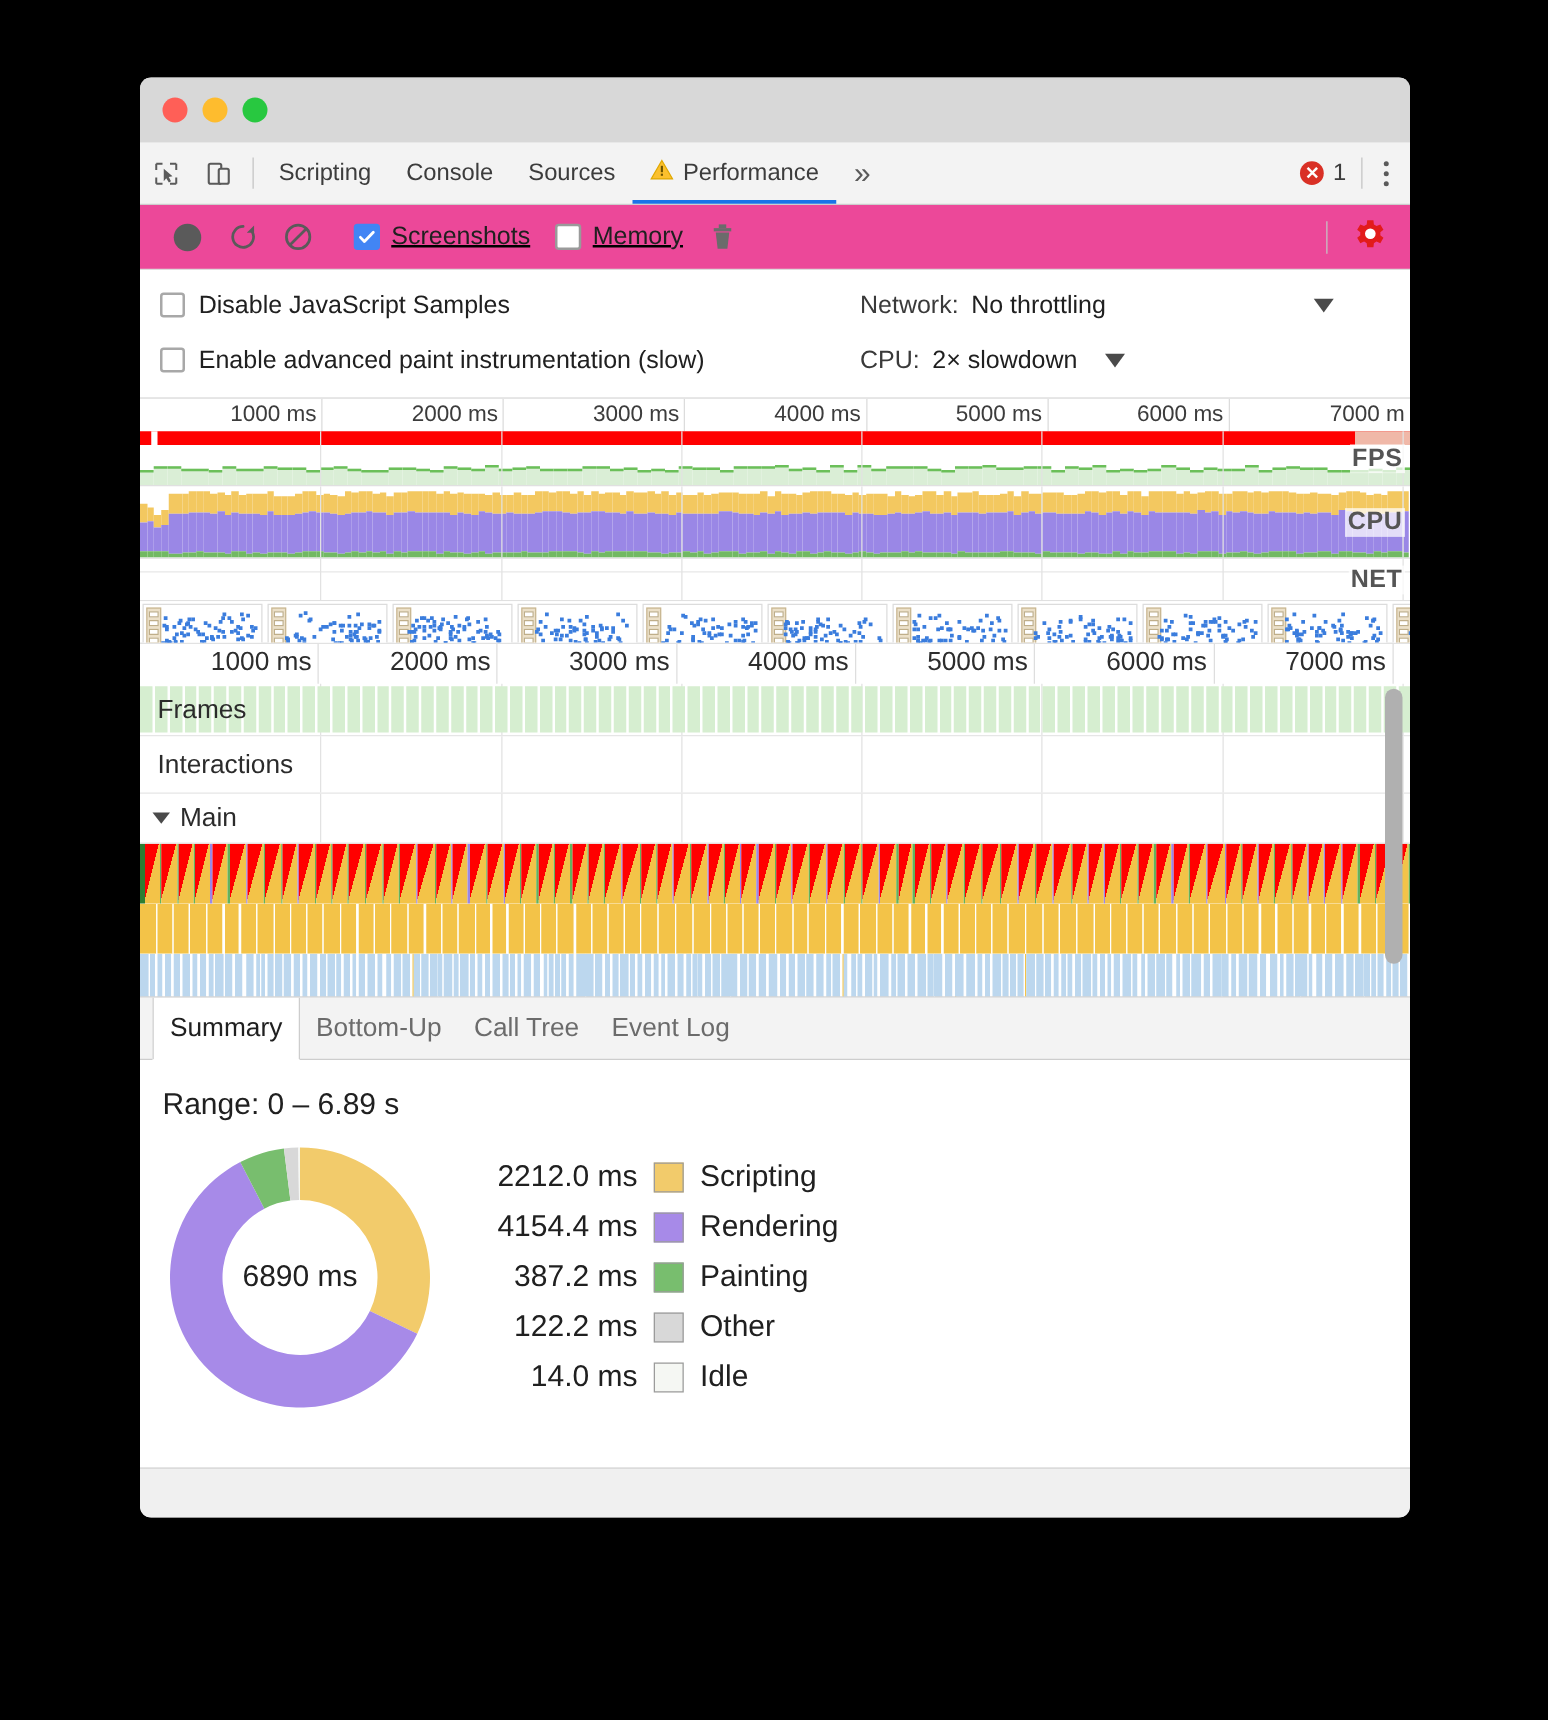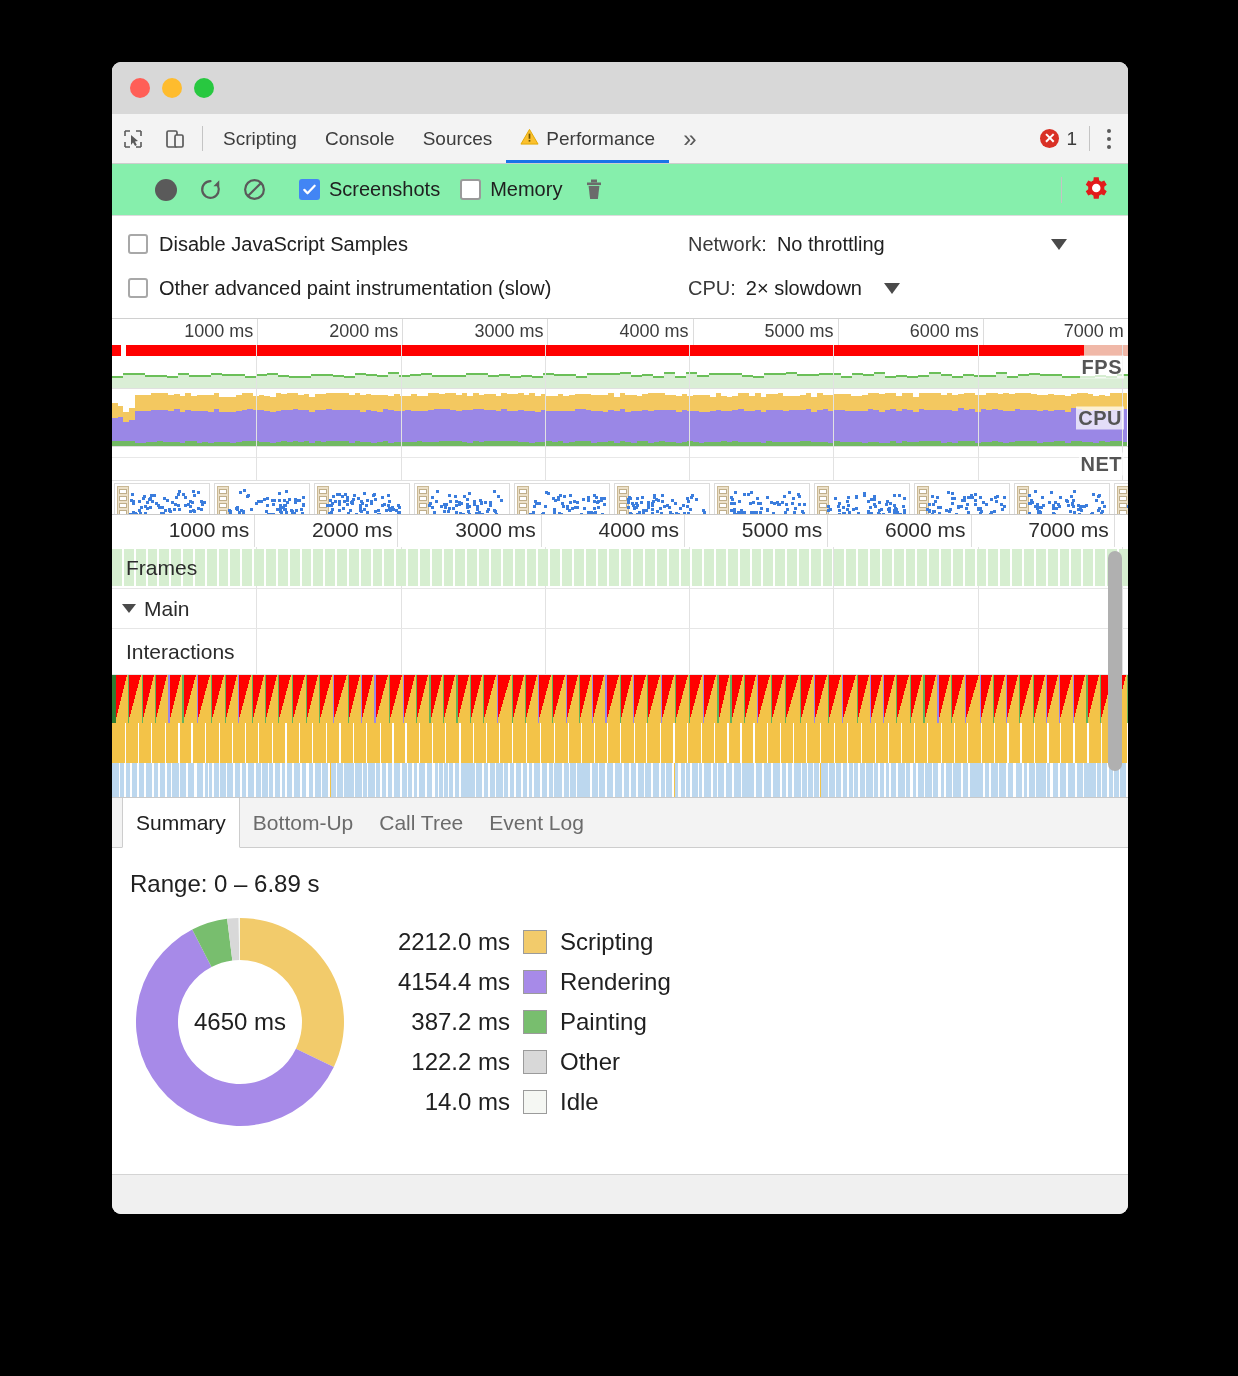"Screenshots" #rectoolbar { background: #86efac -> #ec4899; padding-left: 32px -> 16px; text-decoration: none -> underline }
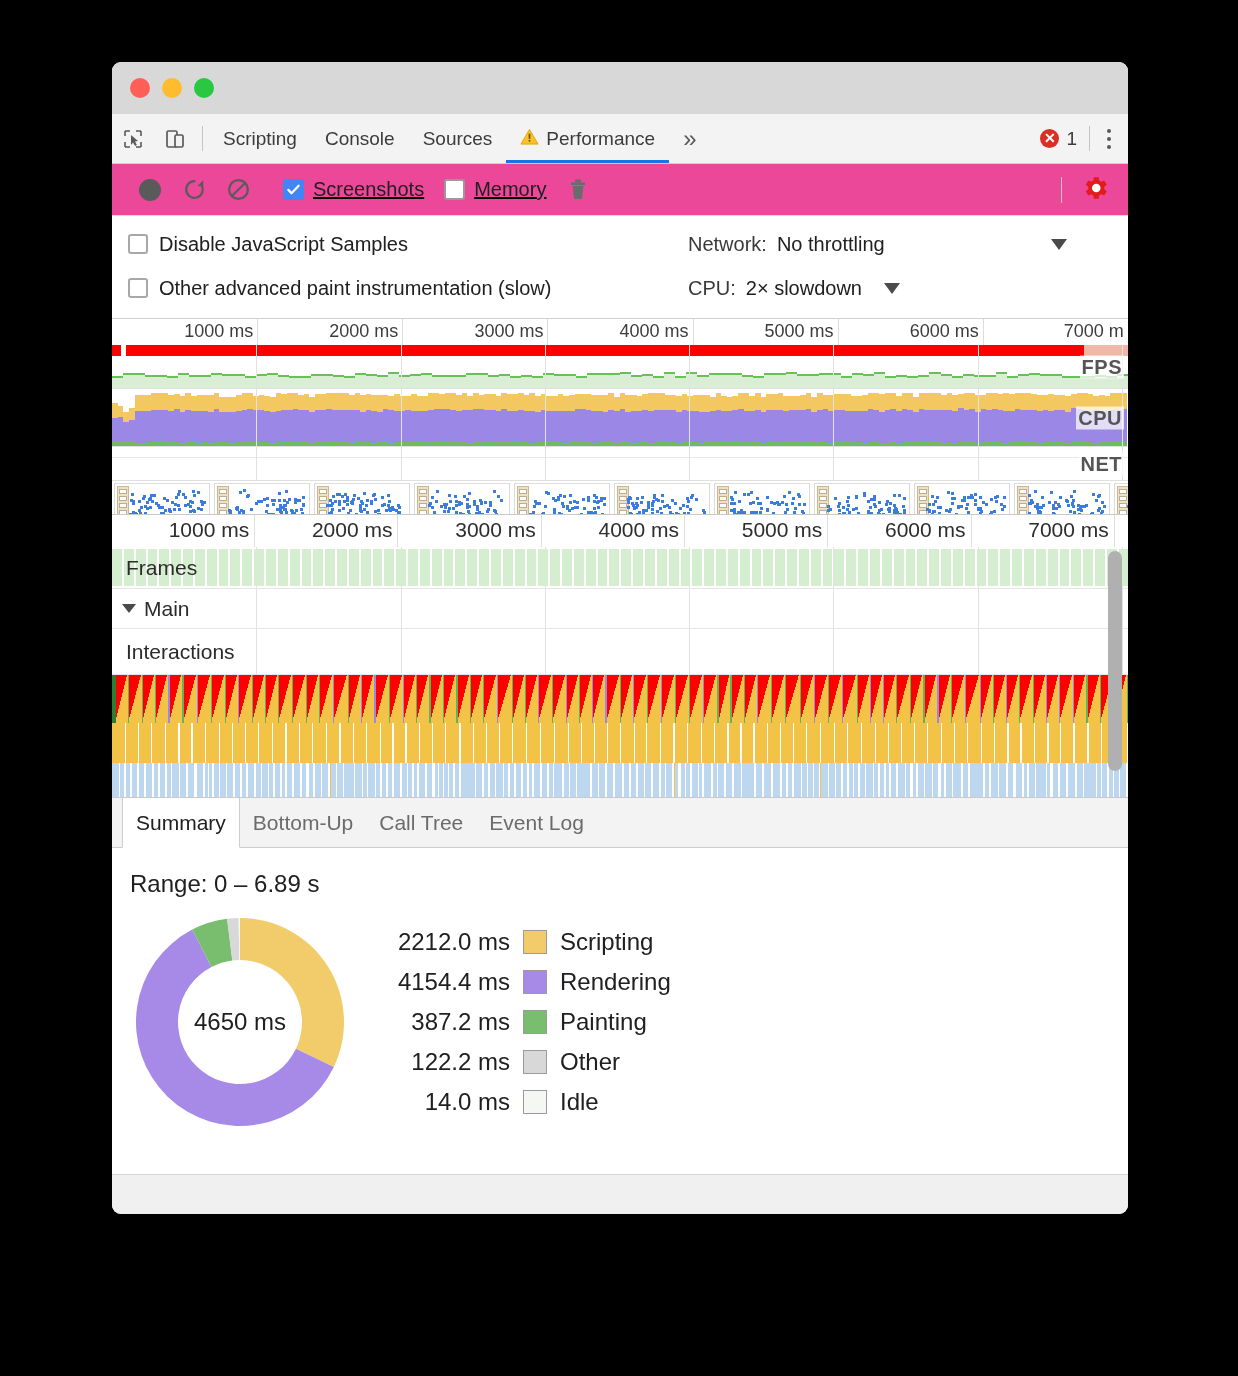"Other advanced paint instrumentation" span { text: Other -> Enable }
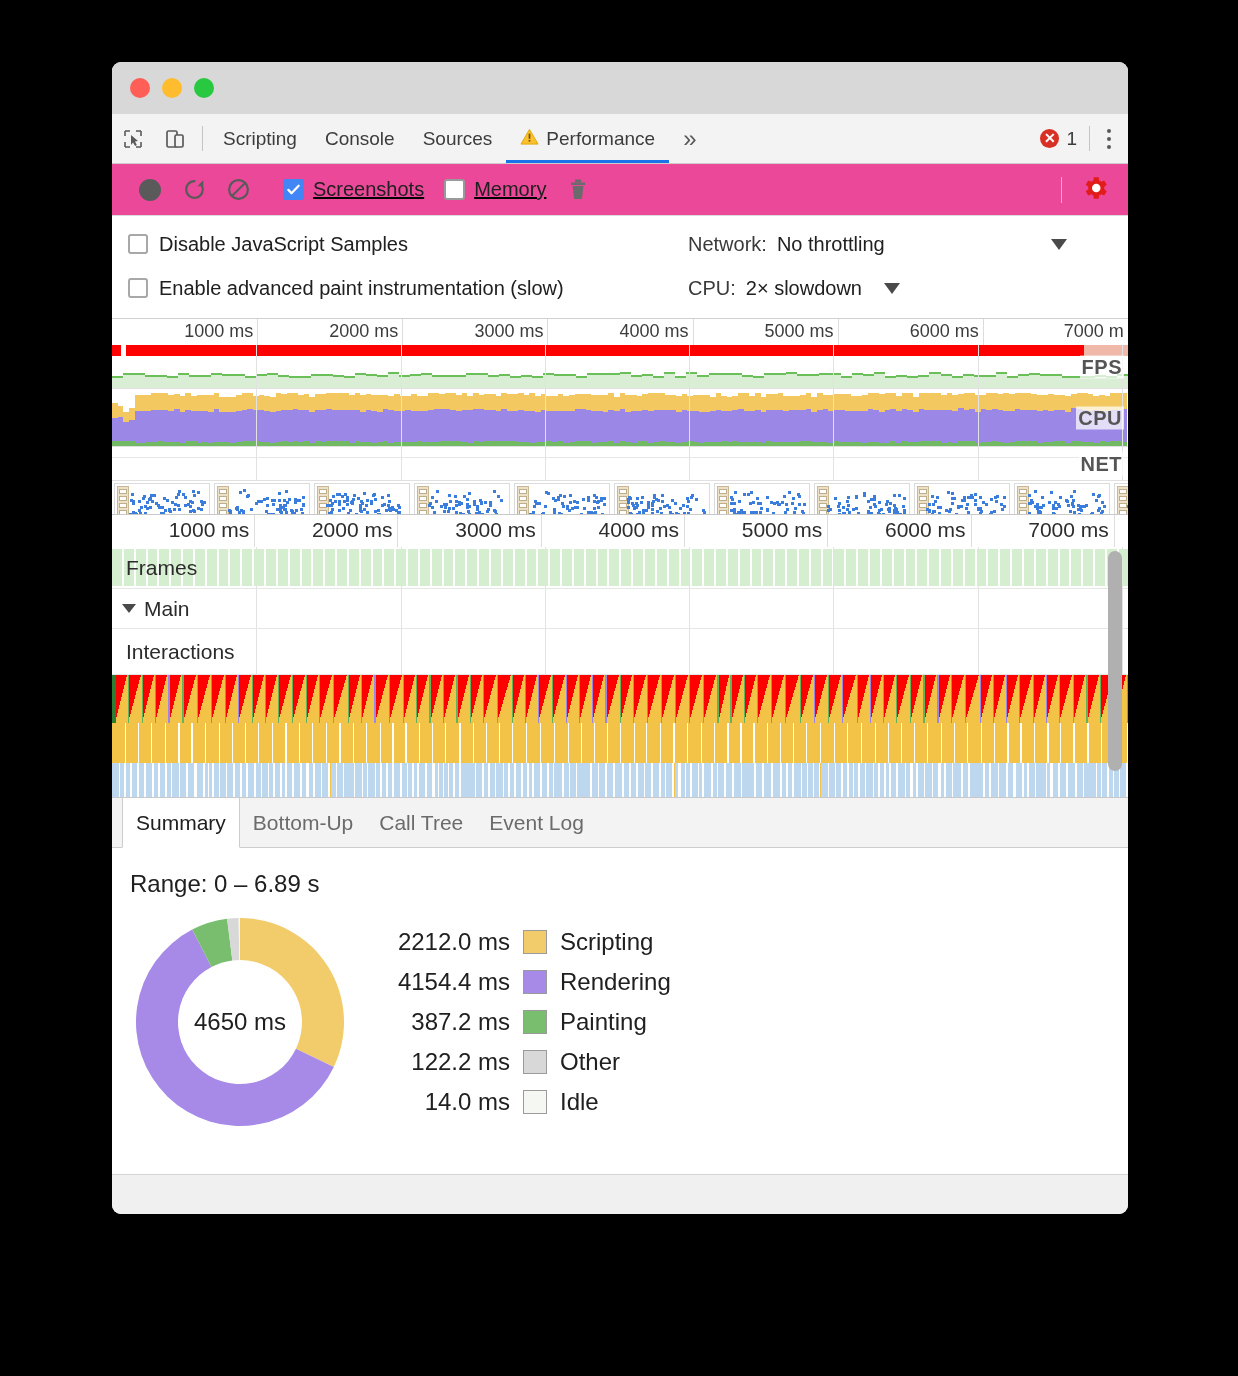"Main" div.track { order: before "Interactions" -> after "Interactions" }
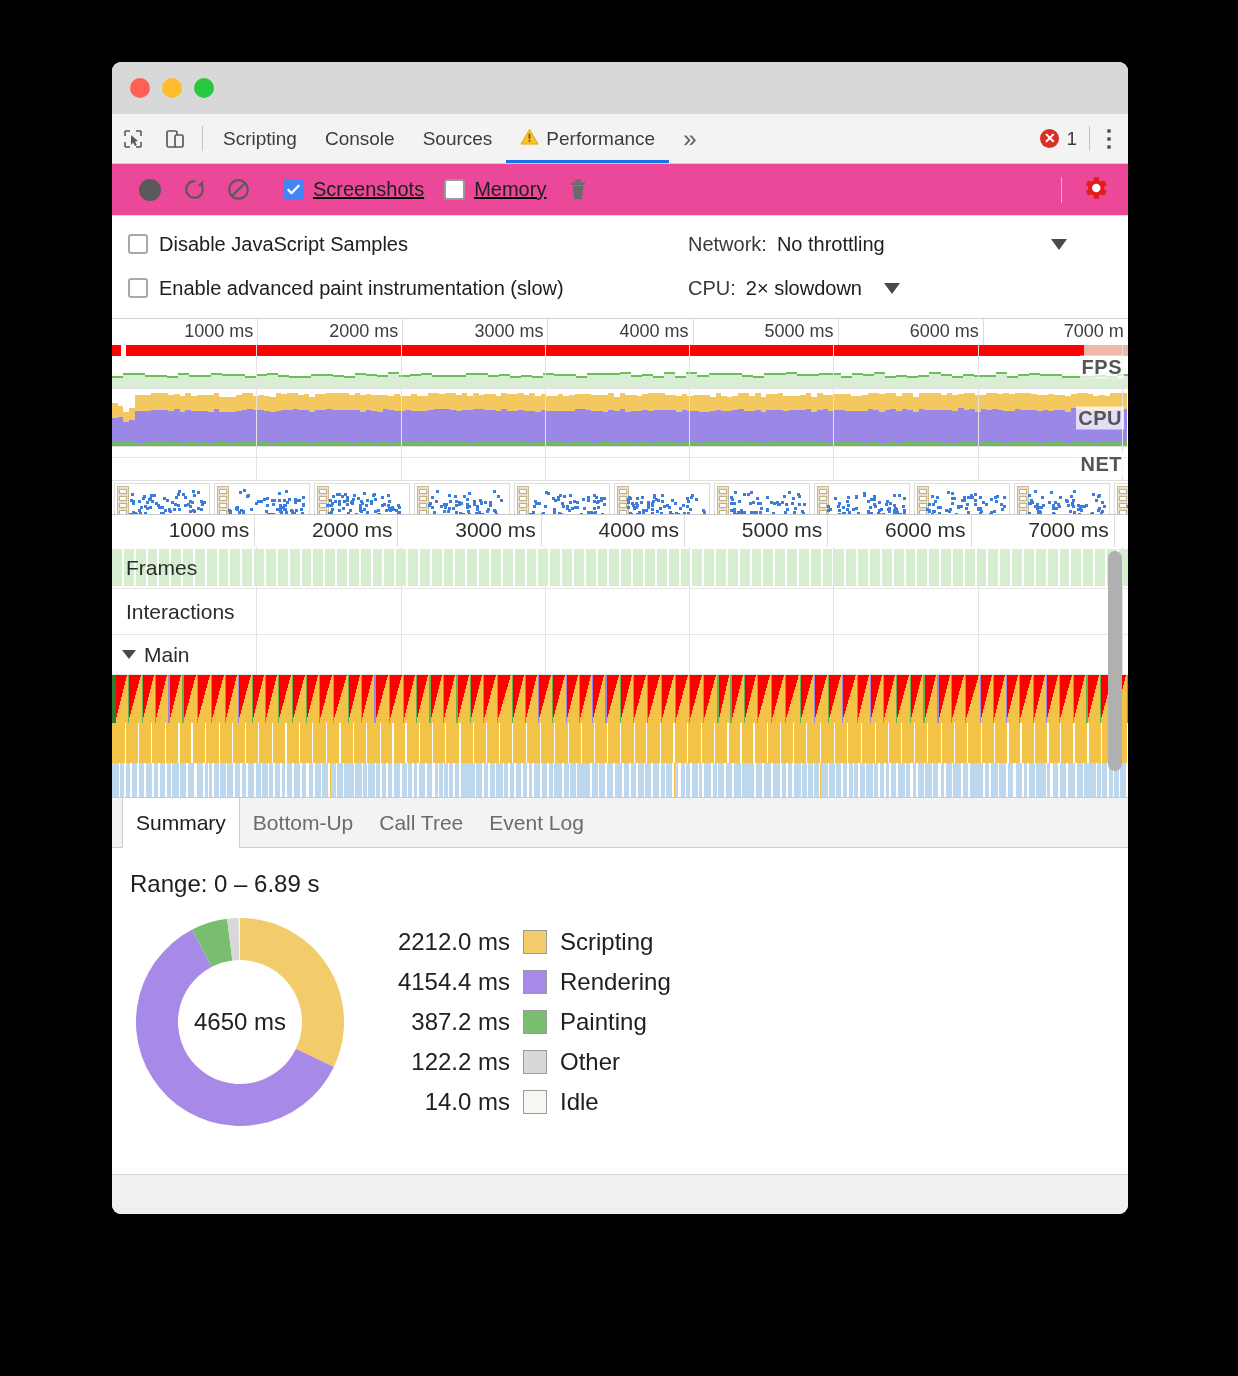"4650 ms" div { text: 4650 -> 6890 }
